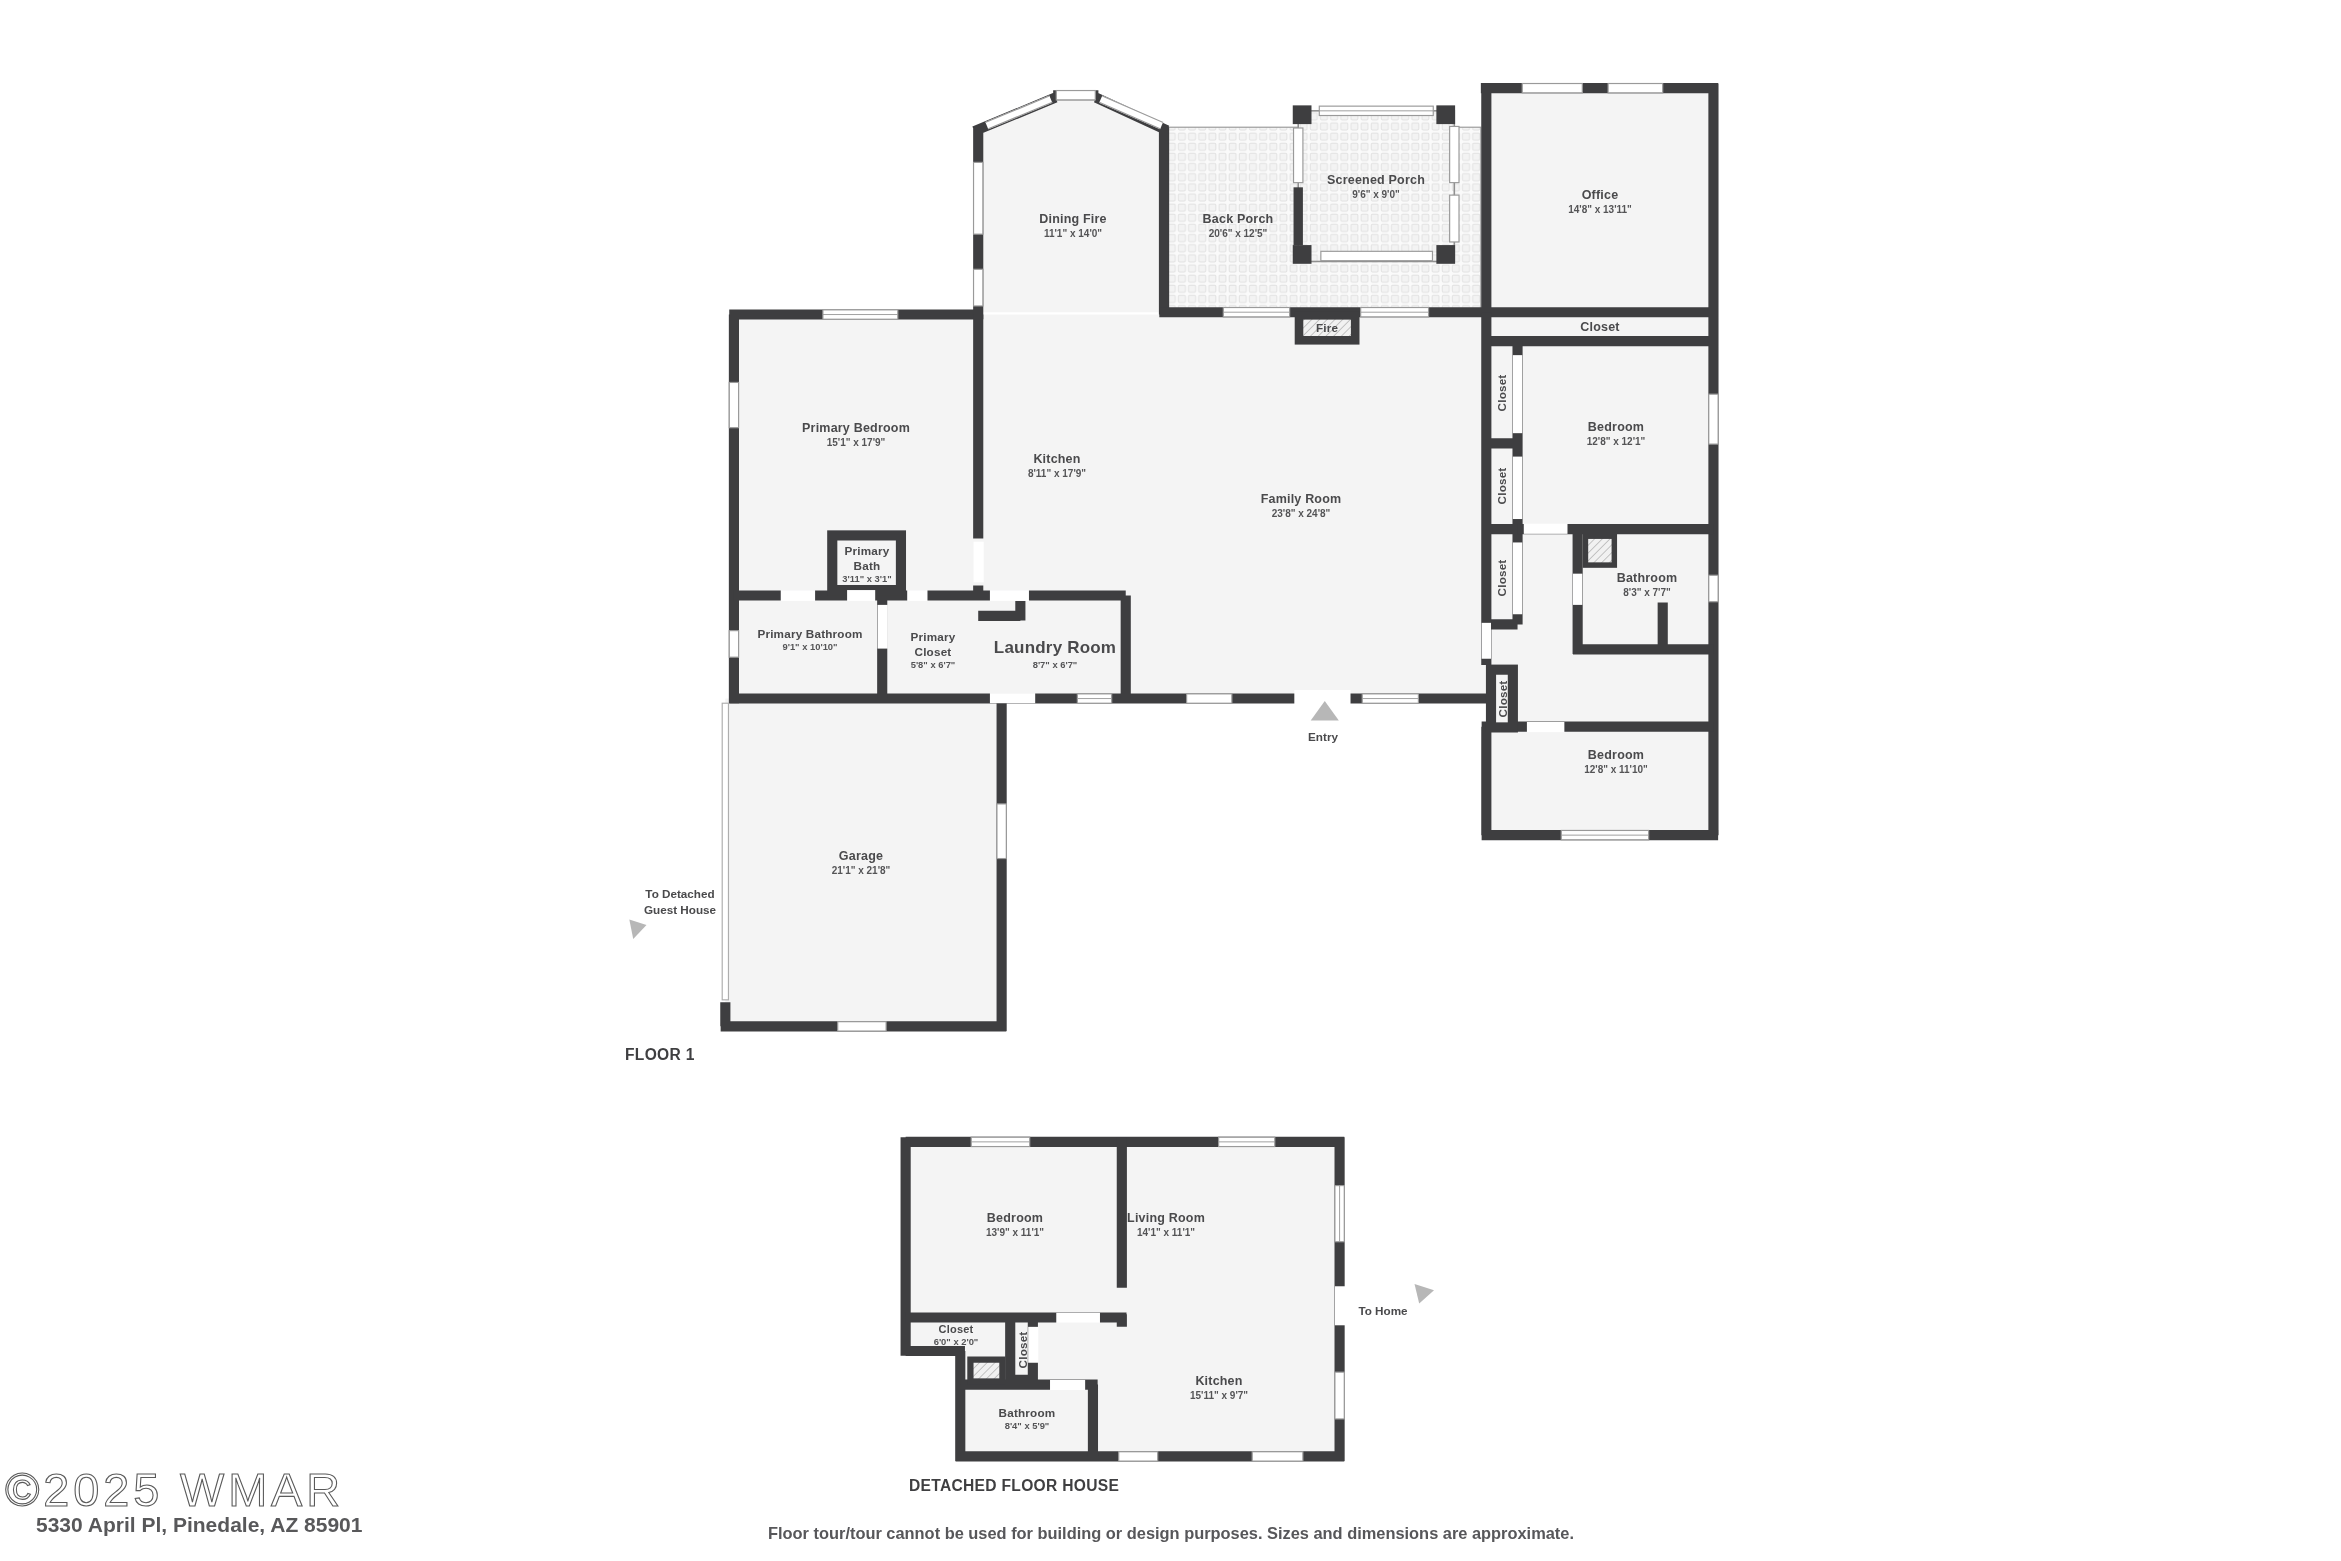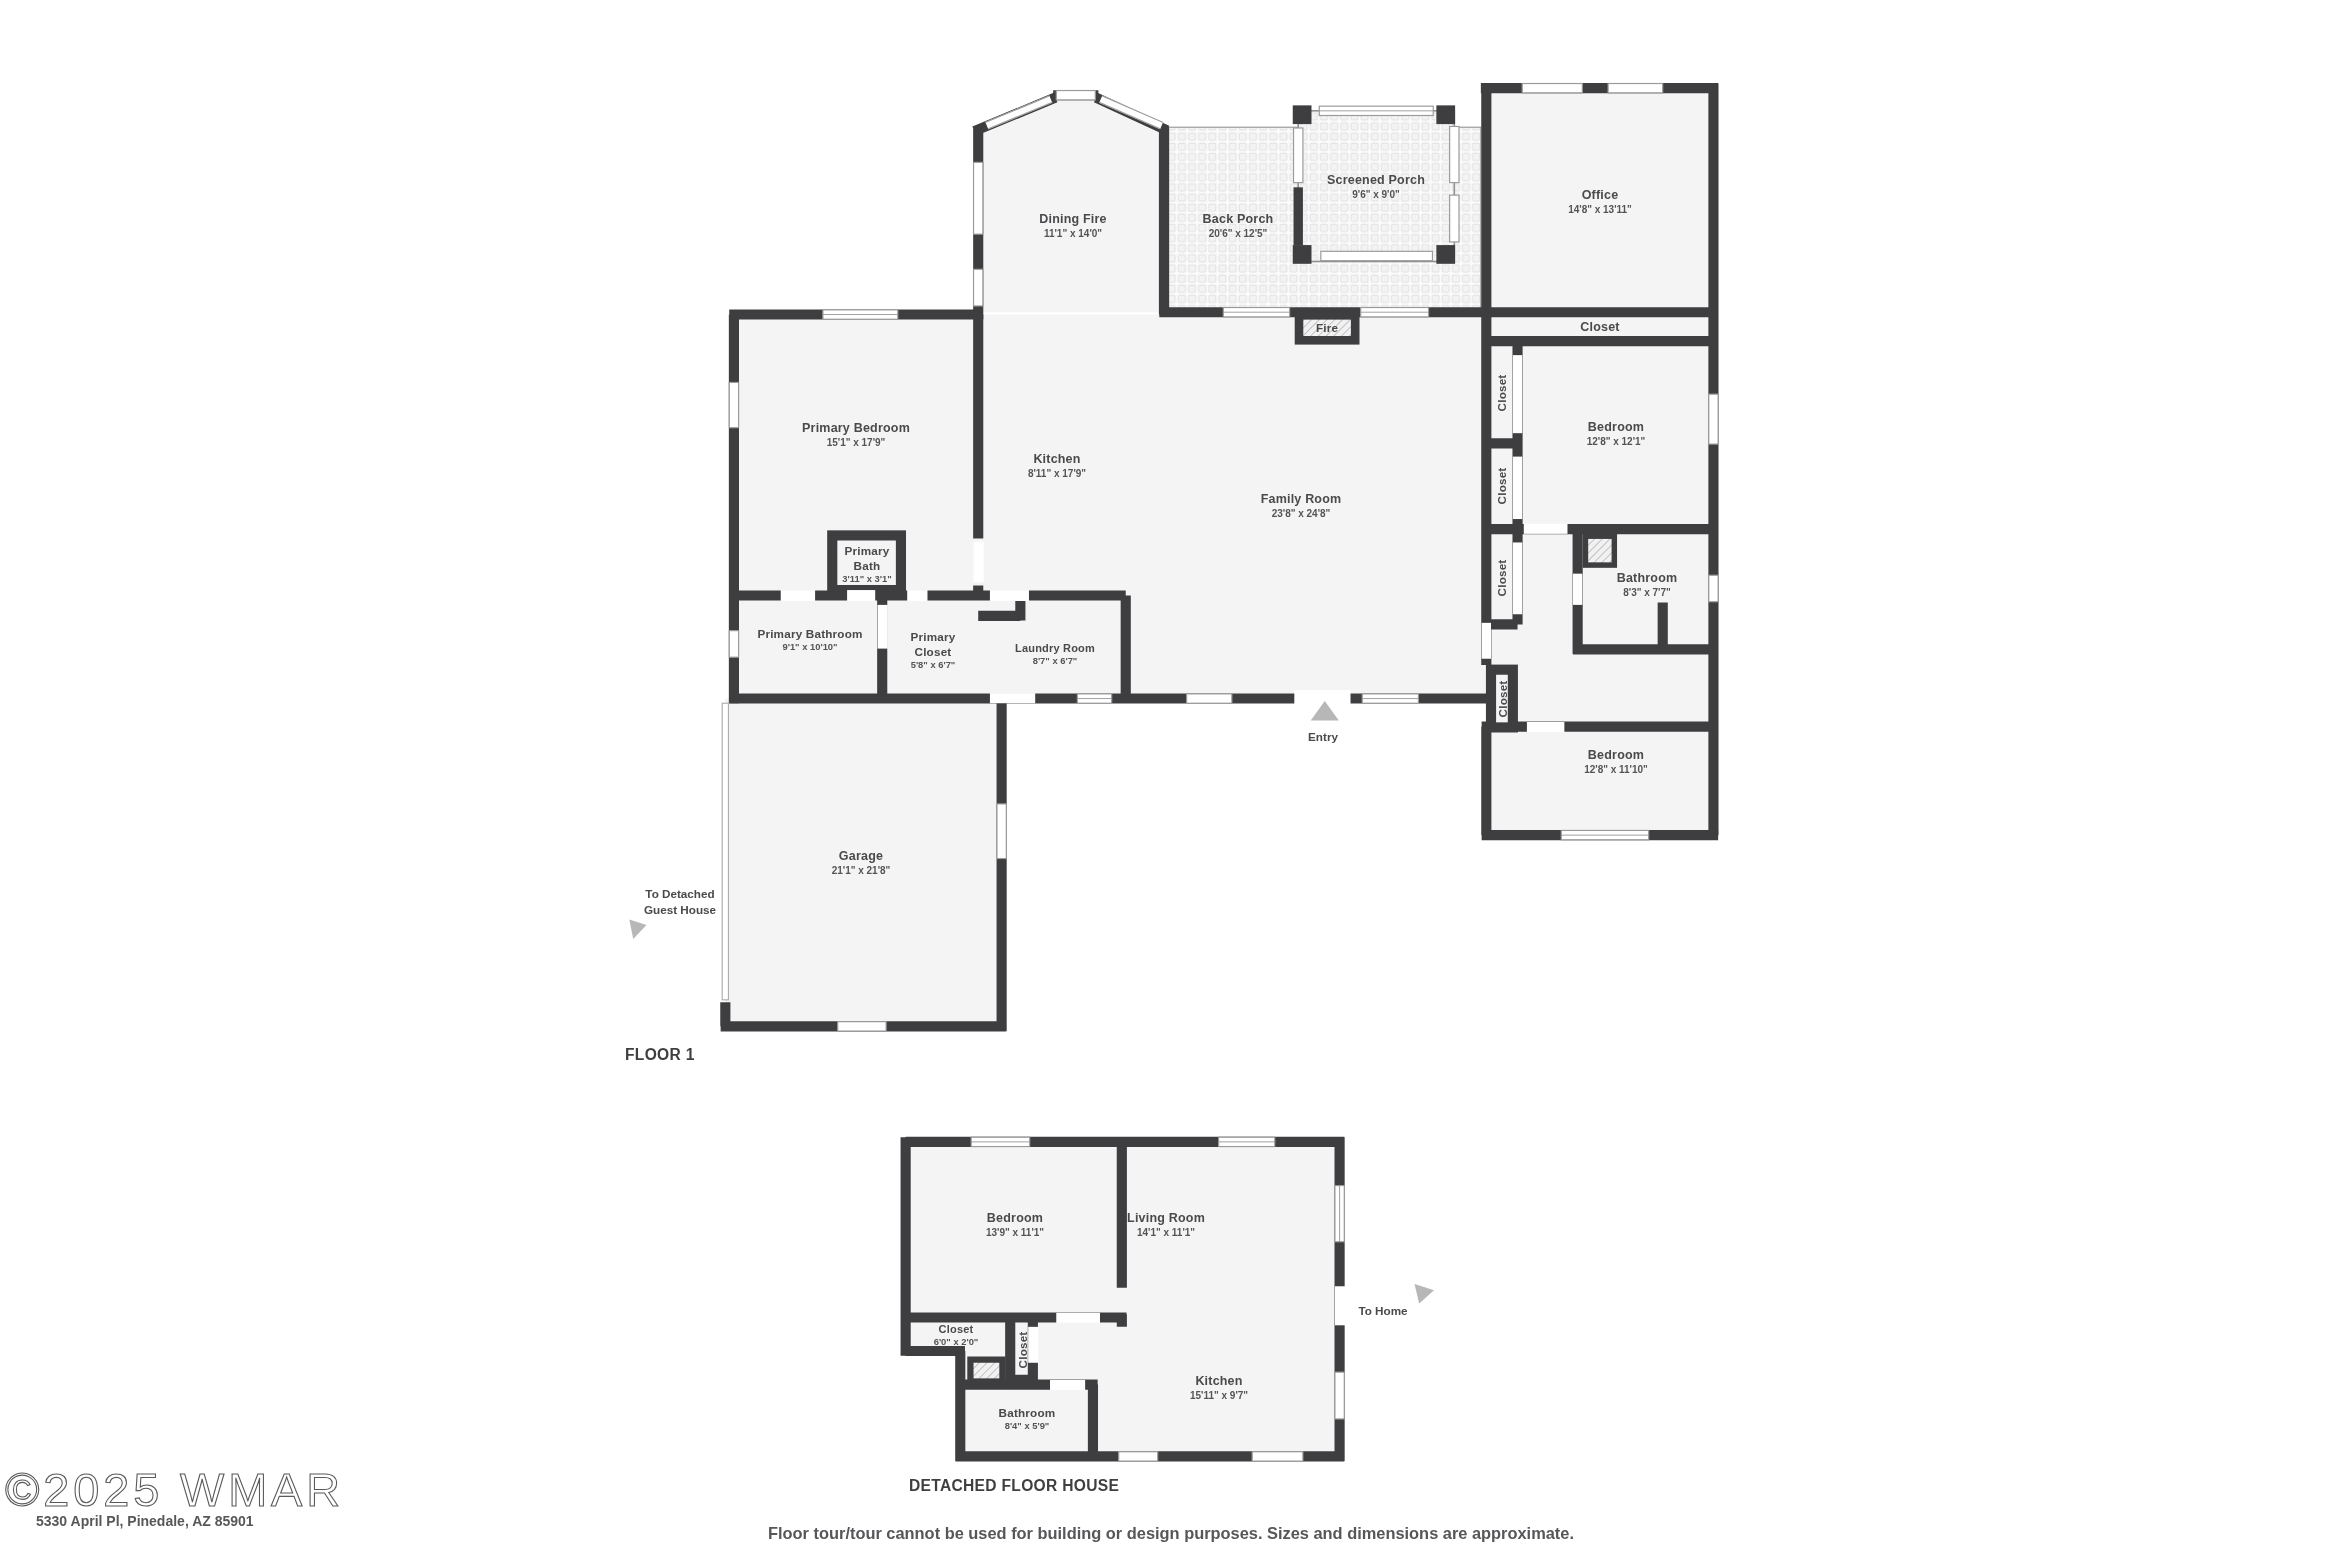"Laundry Room" span.n { font-size: 11px -> 17px }
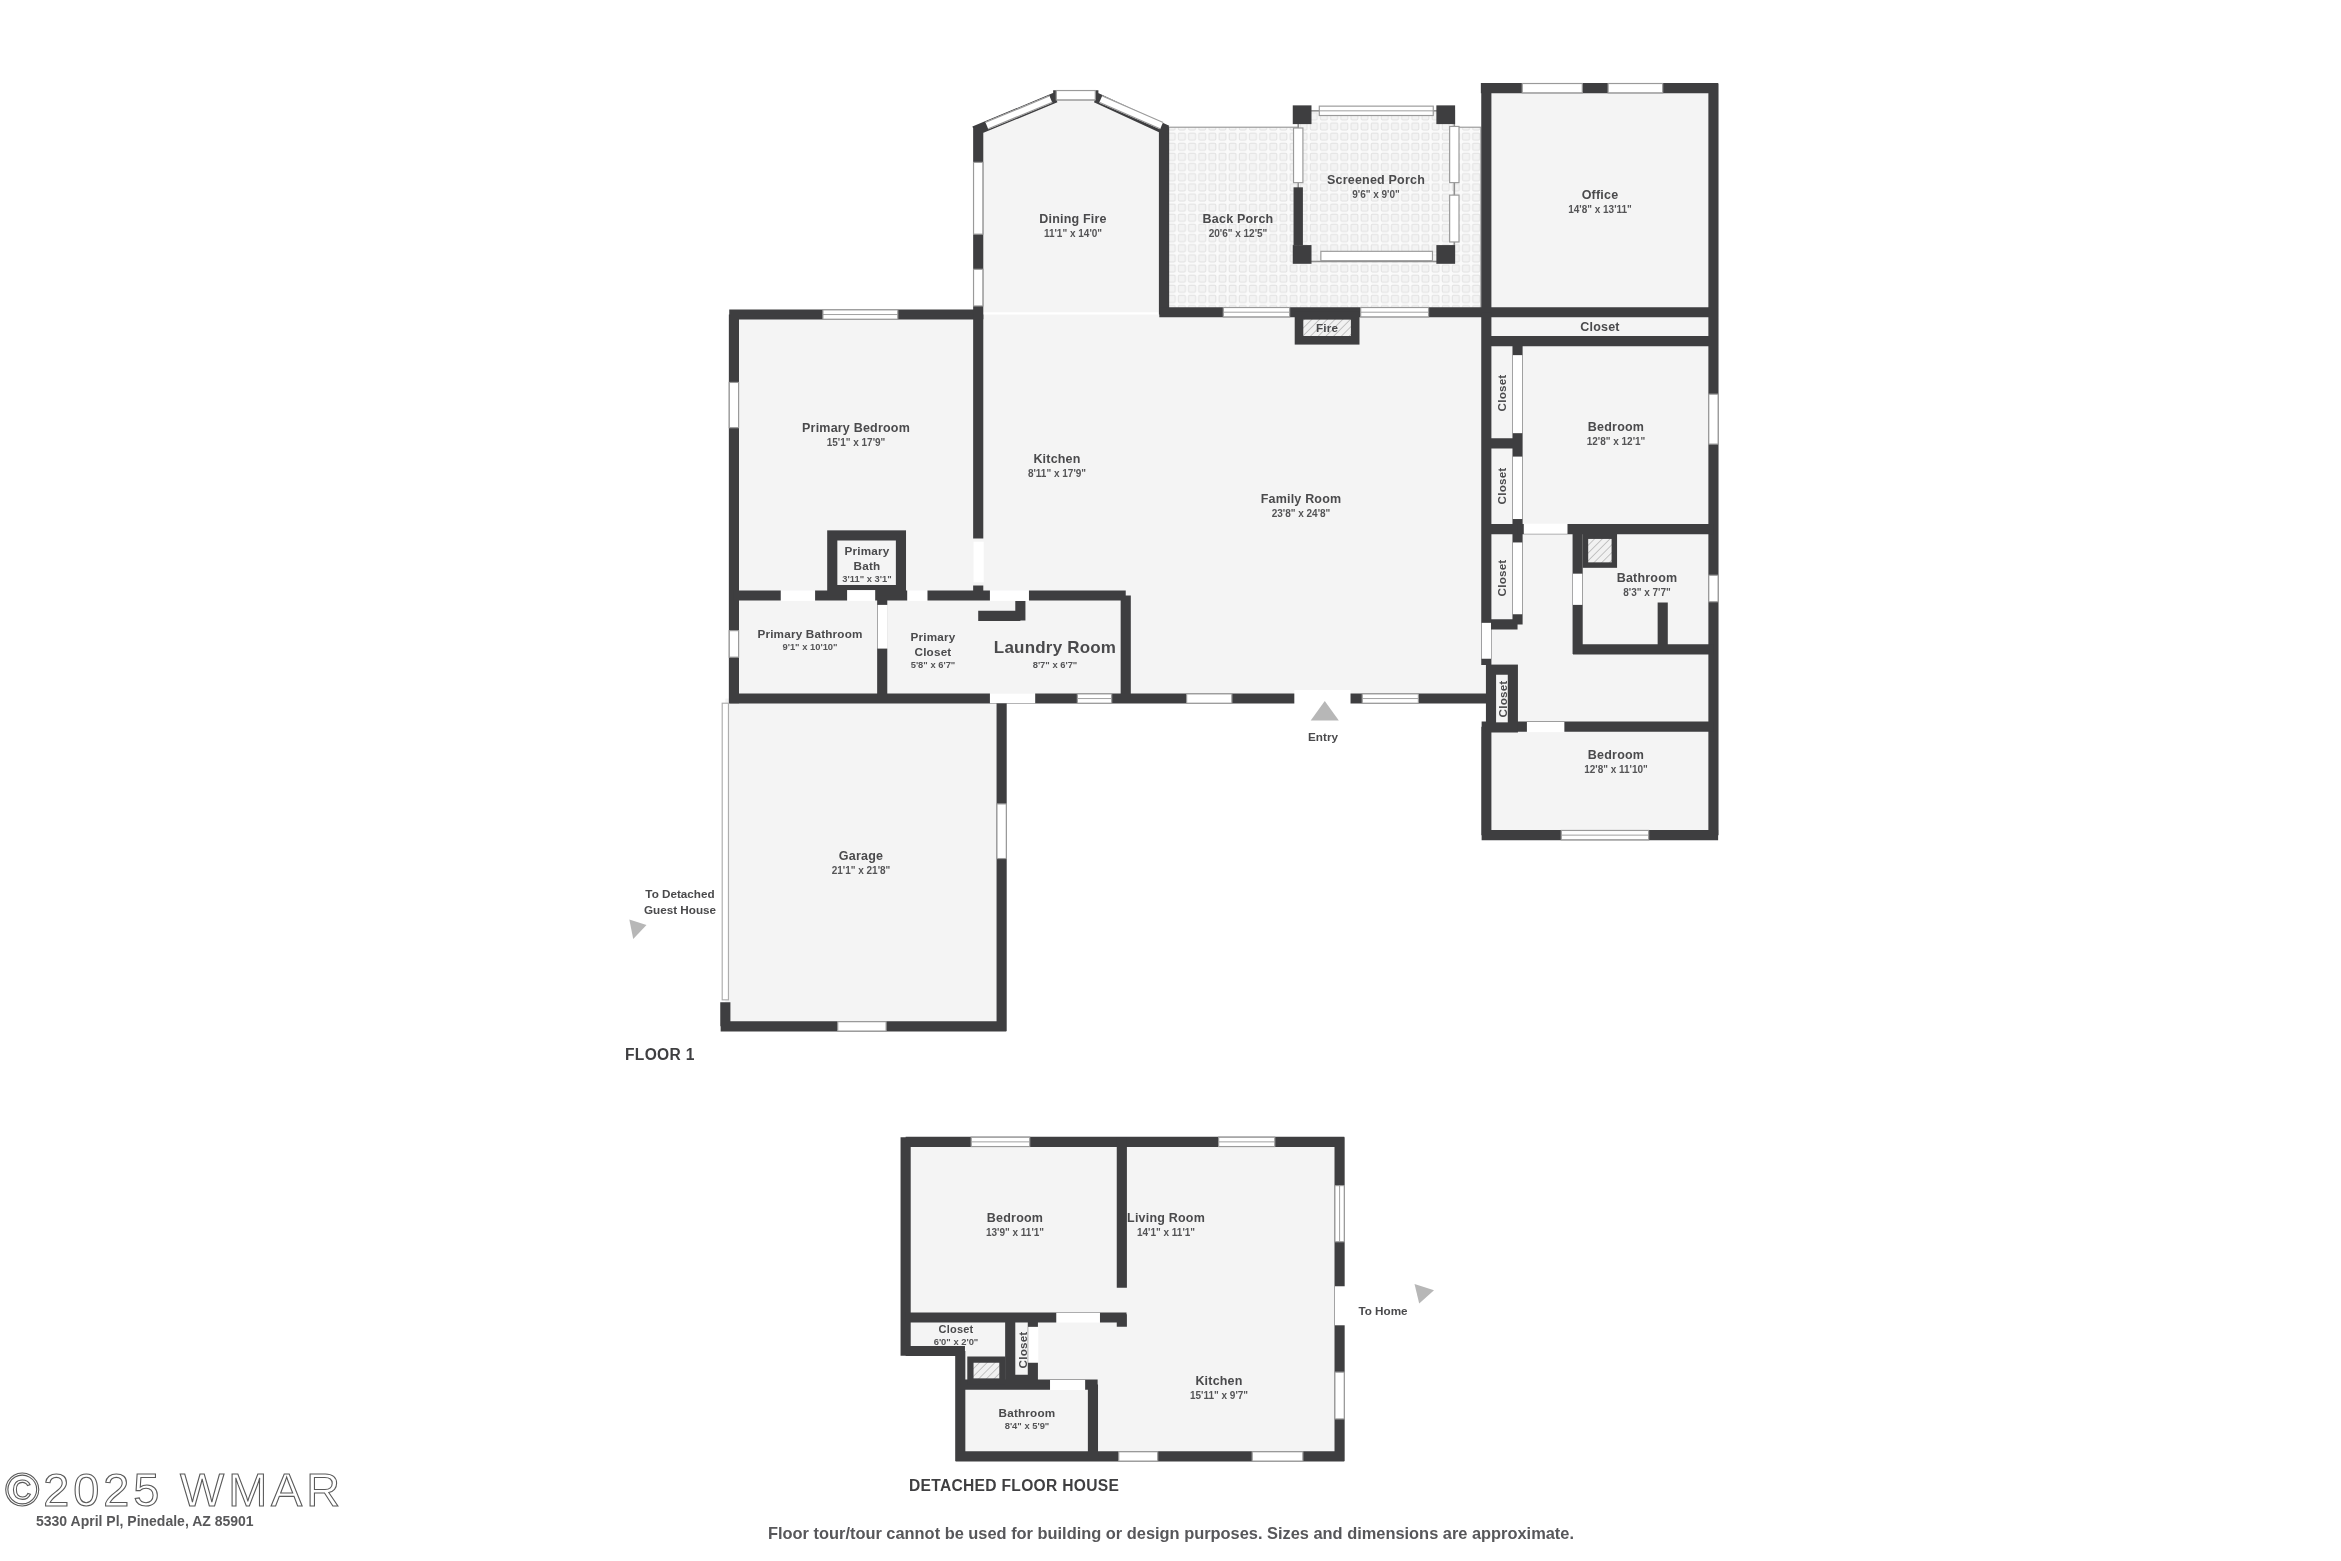"5330 April Pl, Pinedale, AZ" #address { font-size: 14px -> 21px }
